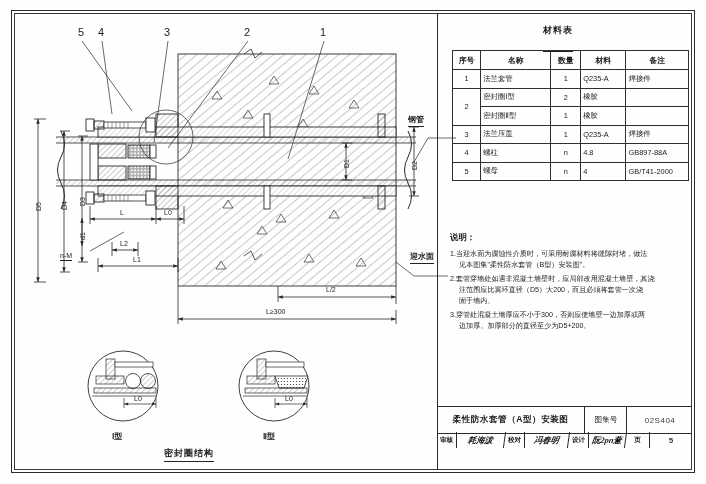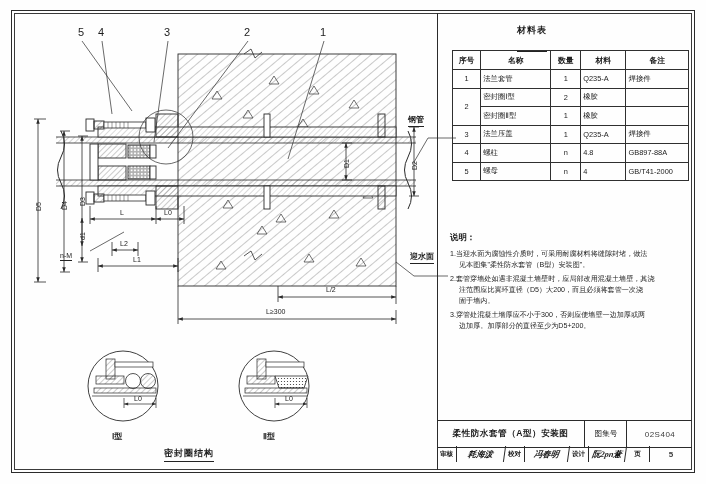"材料表" .mat-title { left: 517px -> 543px }
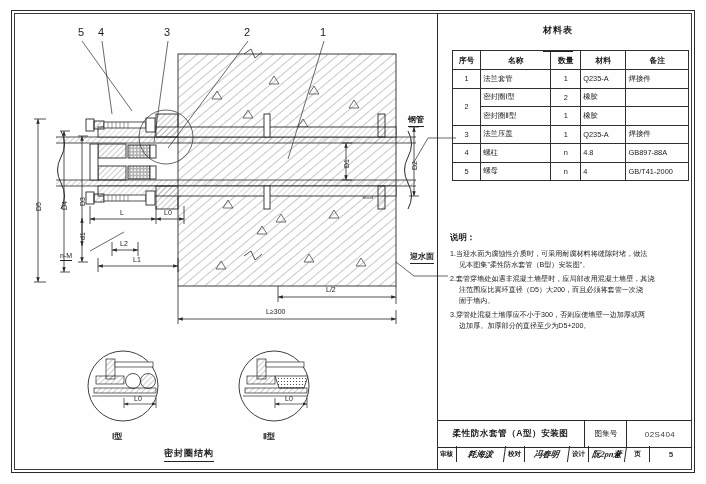"柔性防水套管（A型）安装图" .tb { top: 420px -> 406px }
